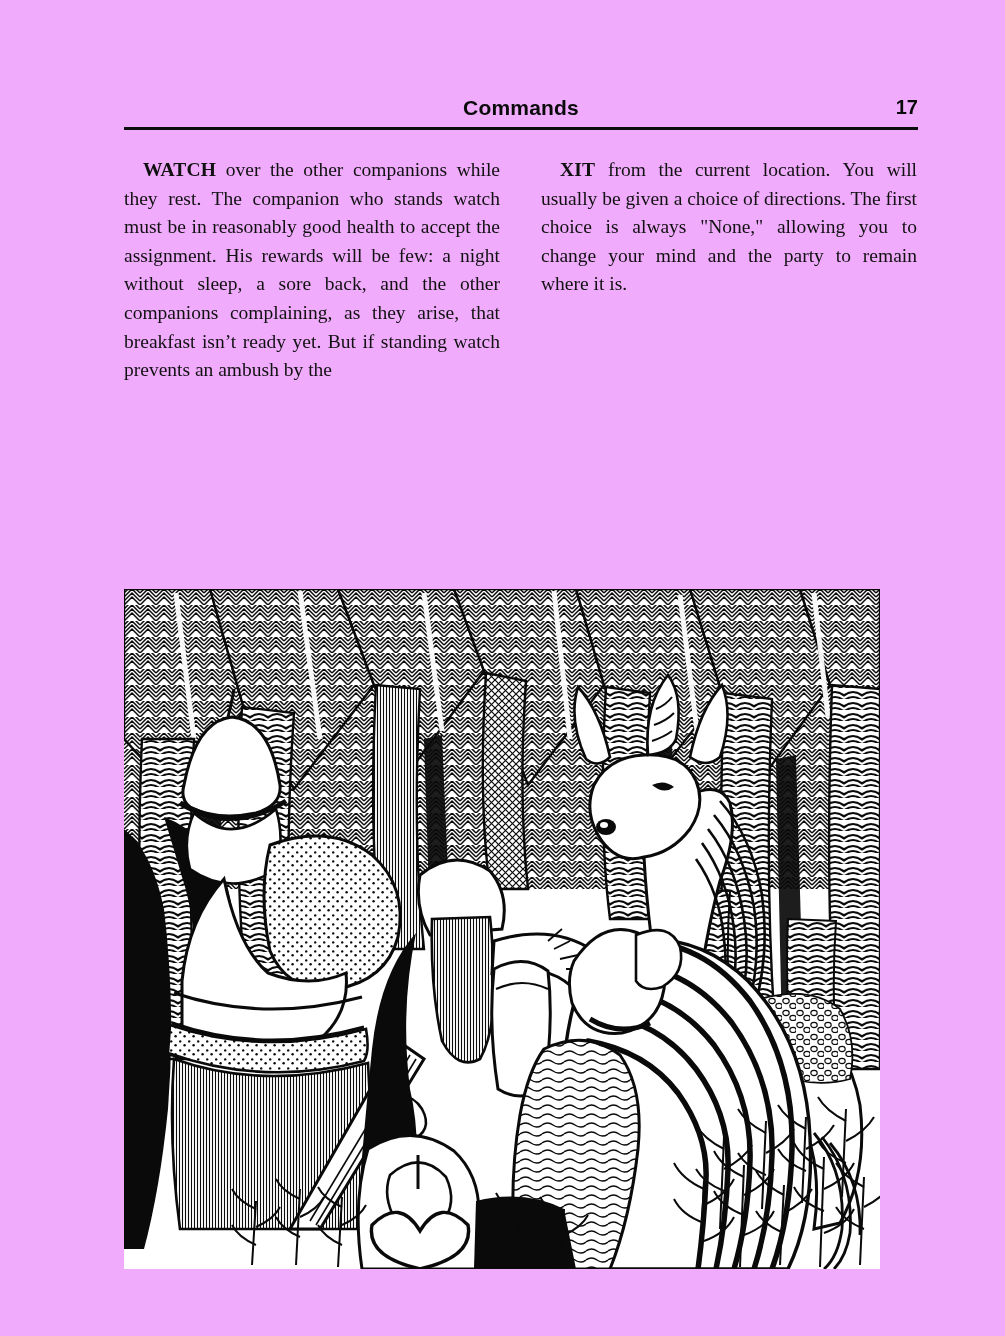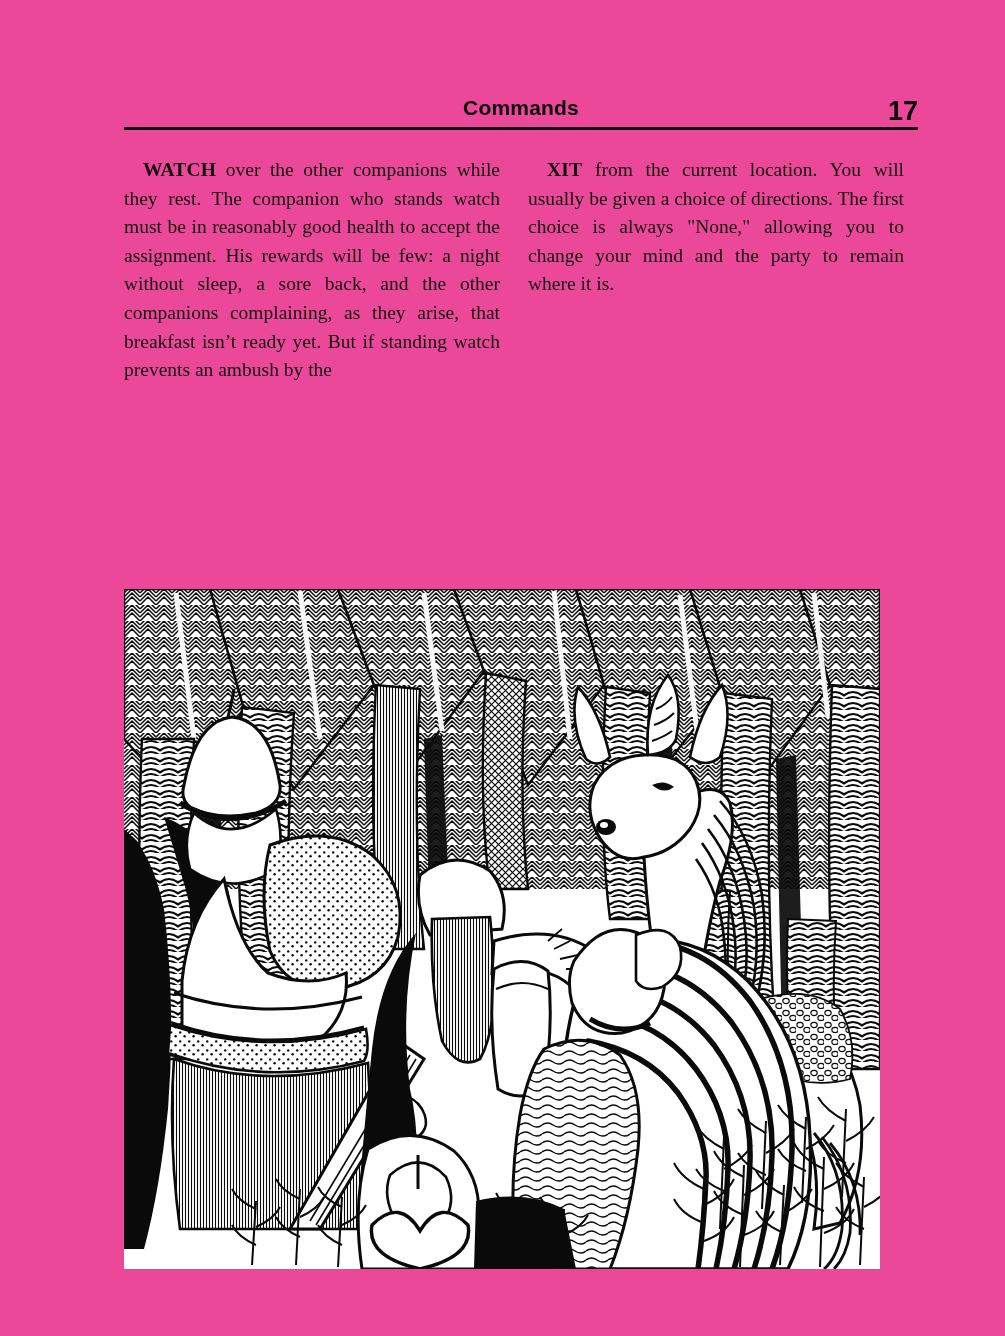"Commands" .page { background: #ec4899 -> #f0abfc }
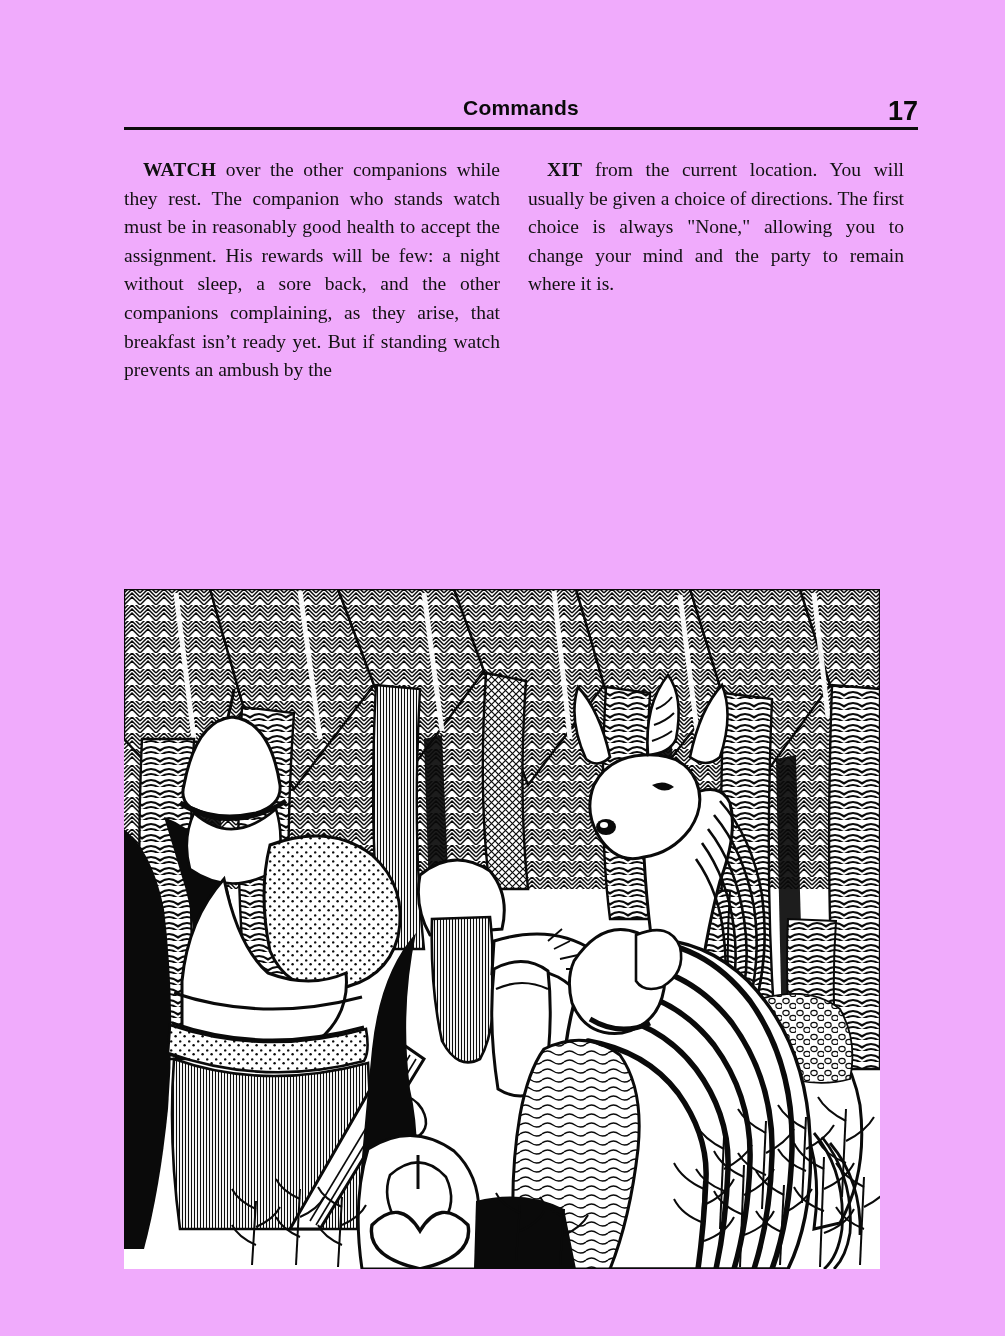"17" .running-head-folio { font-size: 27px -> 20px }
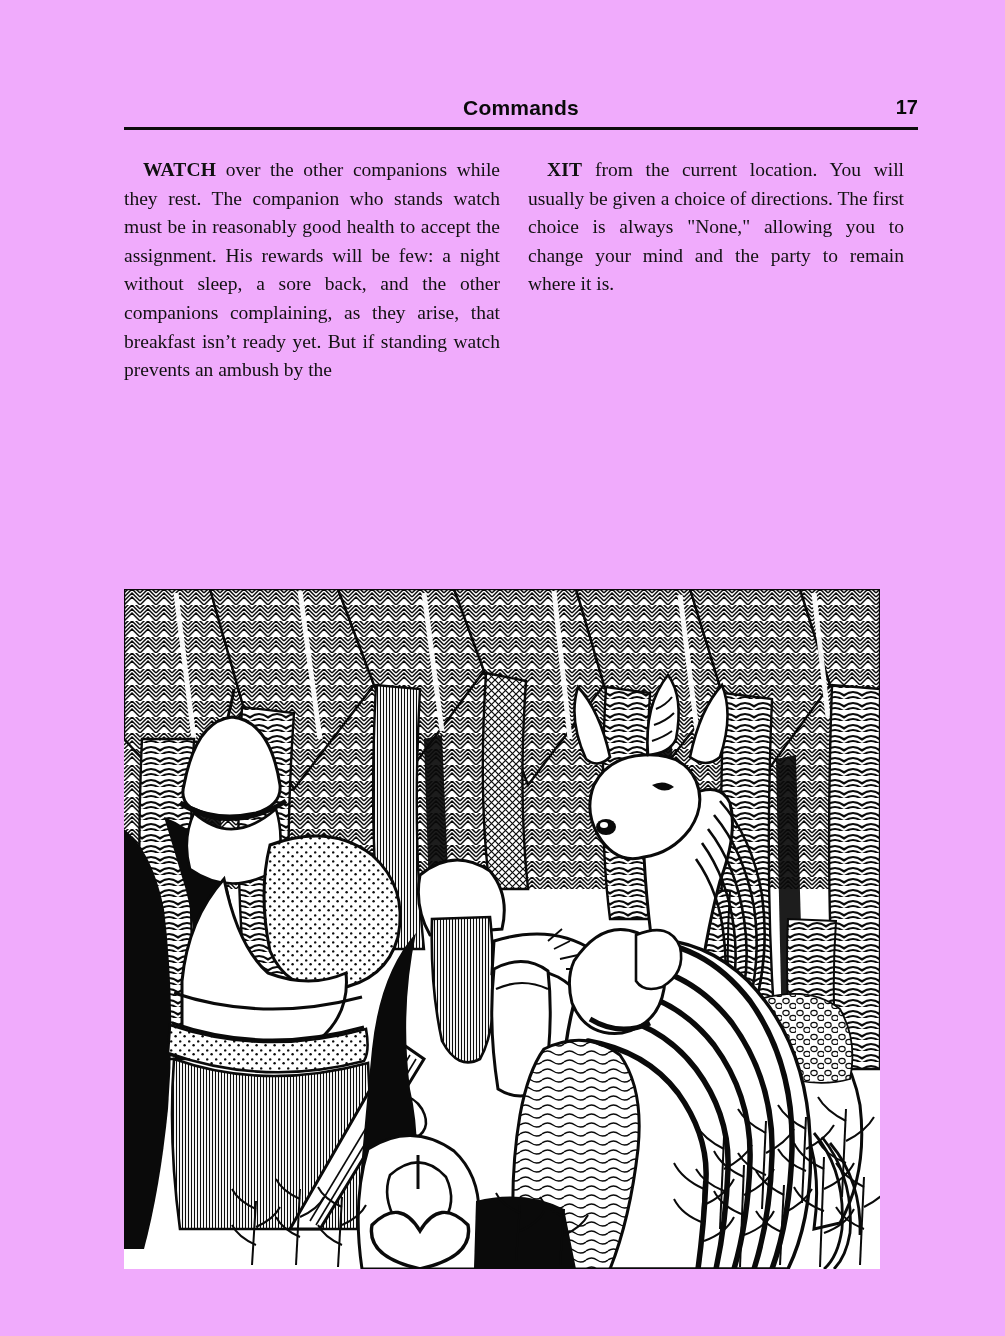"WATCH over the other companions" .columns { gap: 28px -> 41px }
